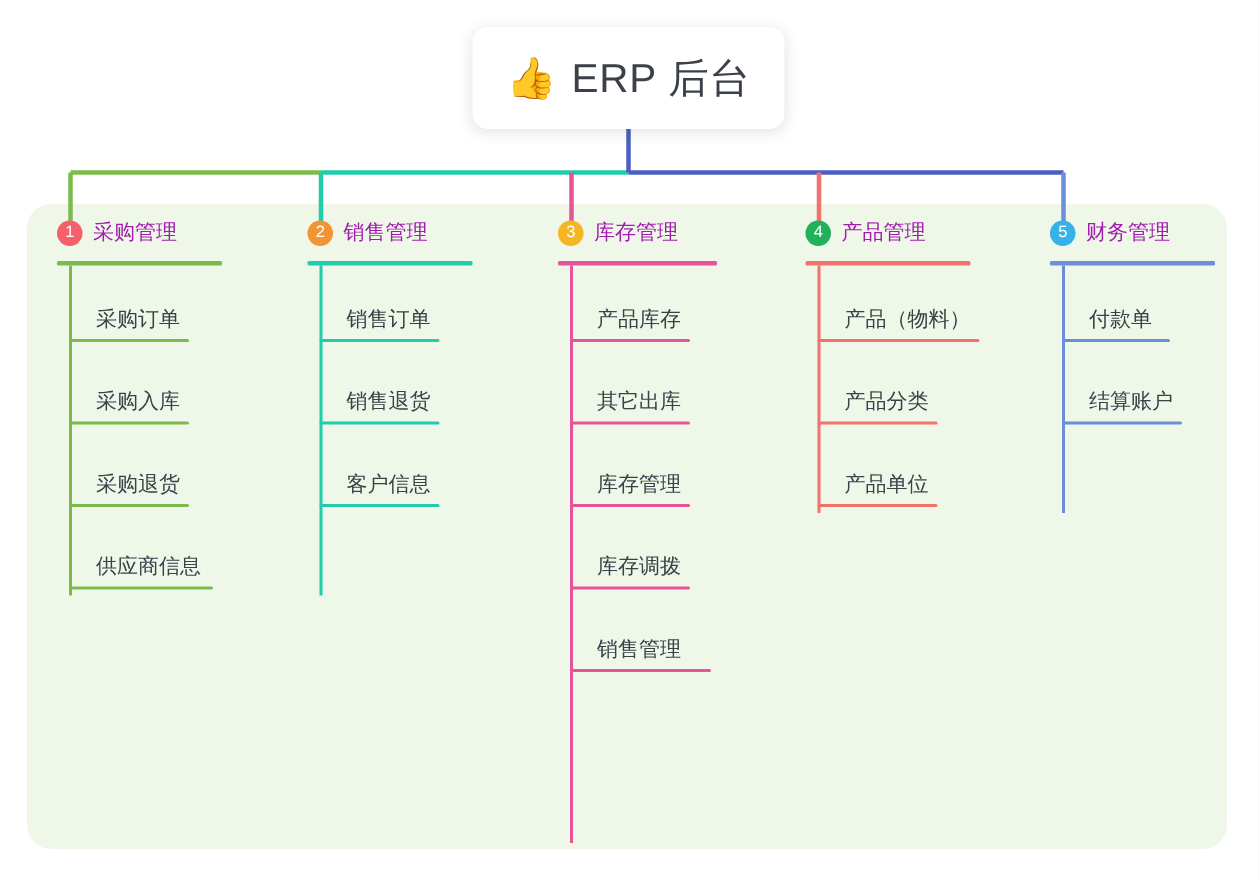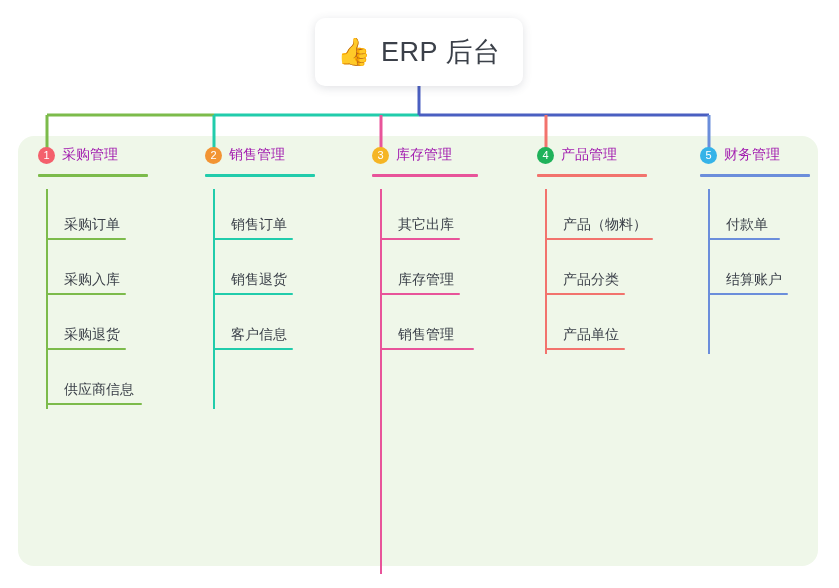"采购订单" .leaves { margin-top: 12px -> 0 }
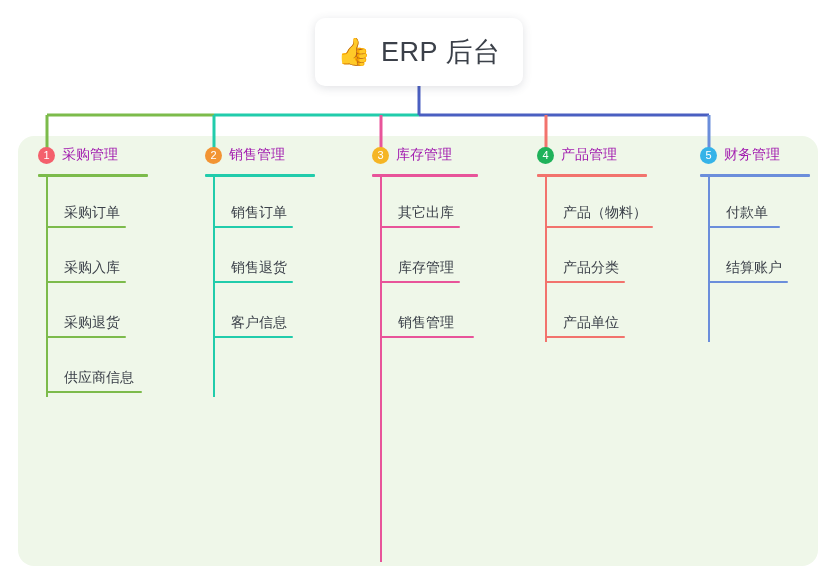"产品库存" div.leaf { html: none -> <div> <span>产品库存</span> <div></div> </div> }
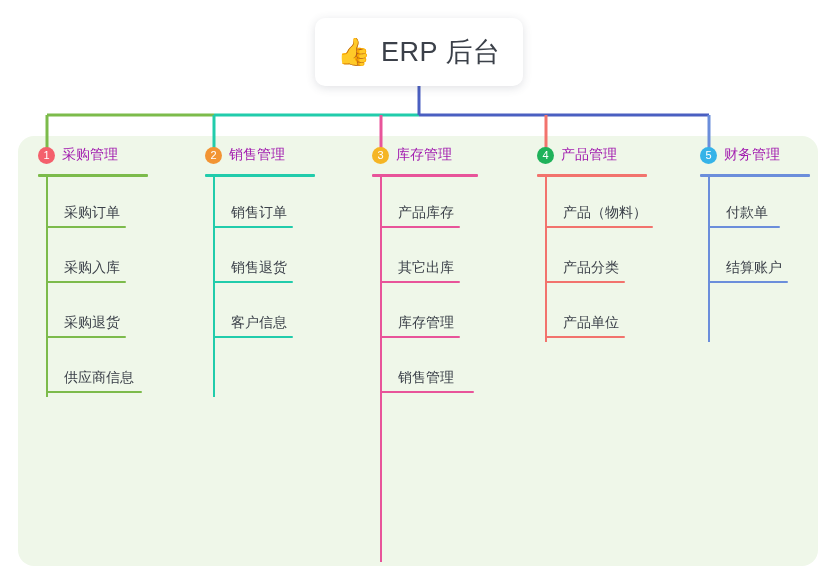"库存调拨" div.leaf { html: none -> <div> <span>库存调拨</span> <div></div> </div> }
